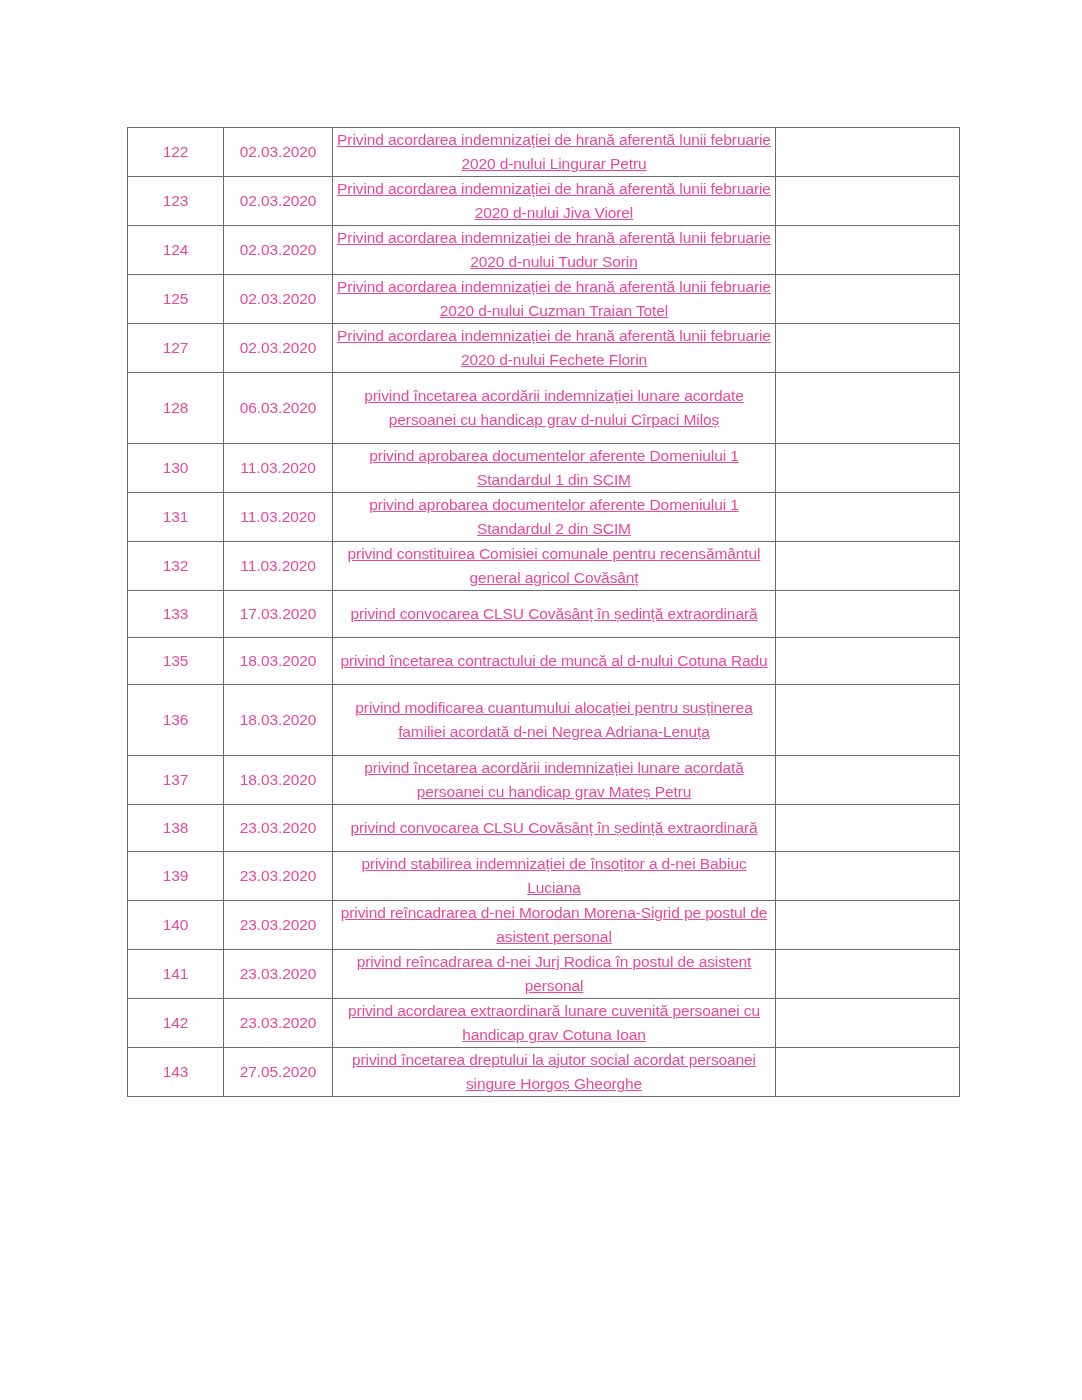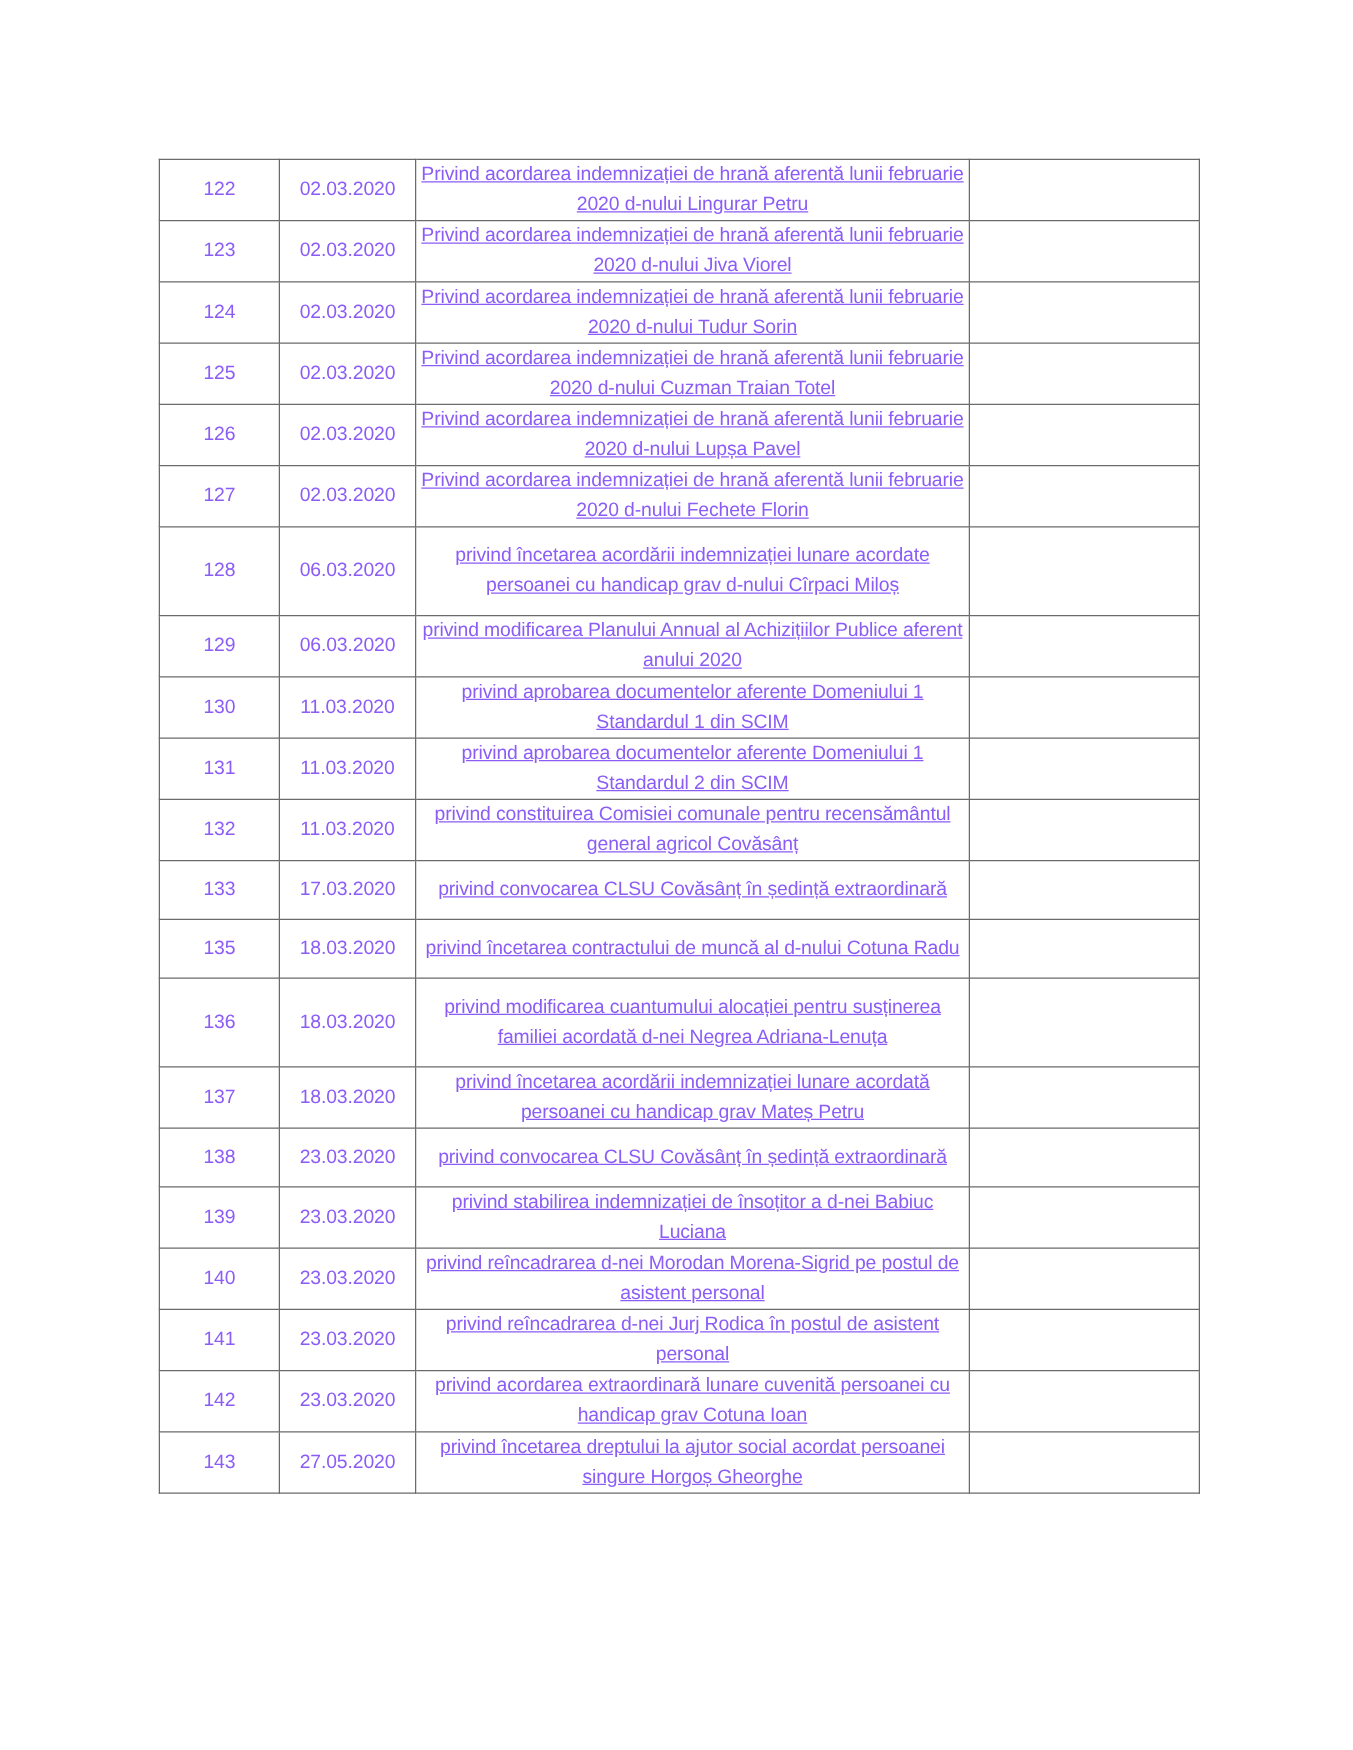"122" table.reg { color: #8b5cf6 -> #ec4899 }
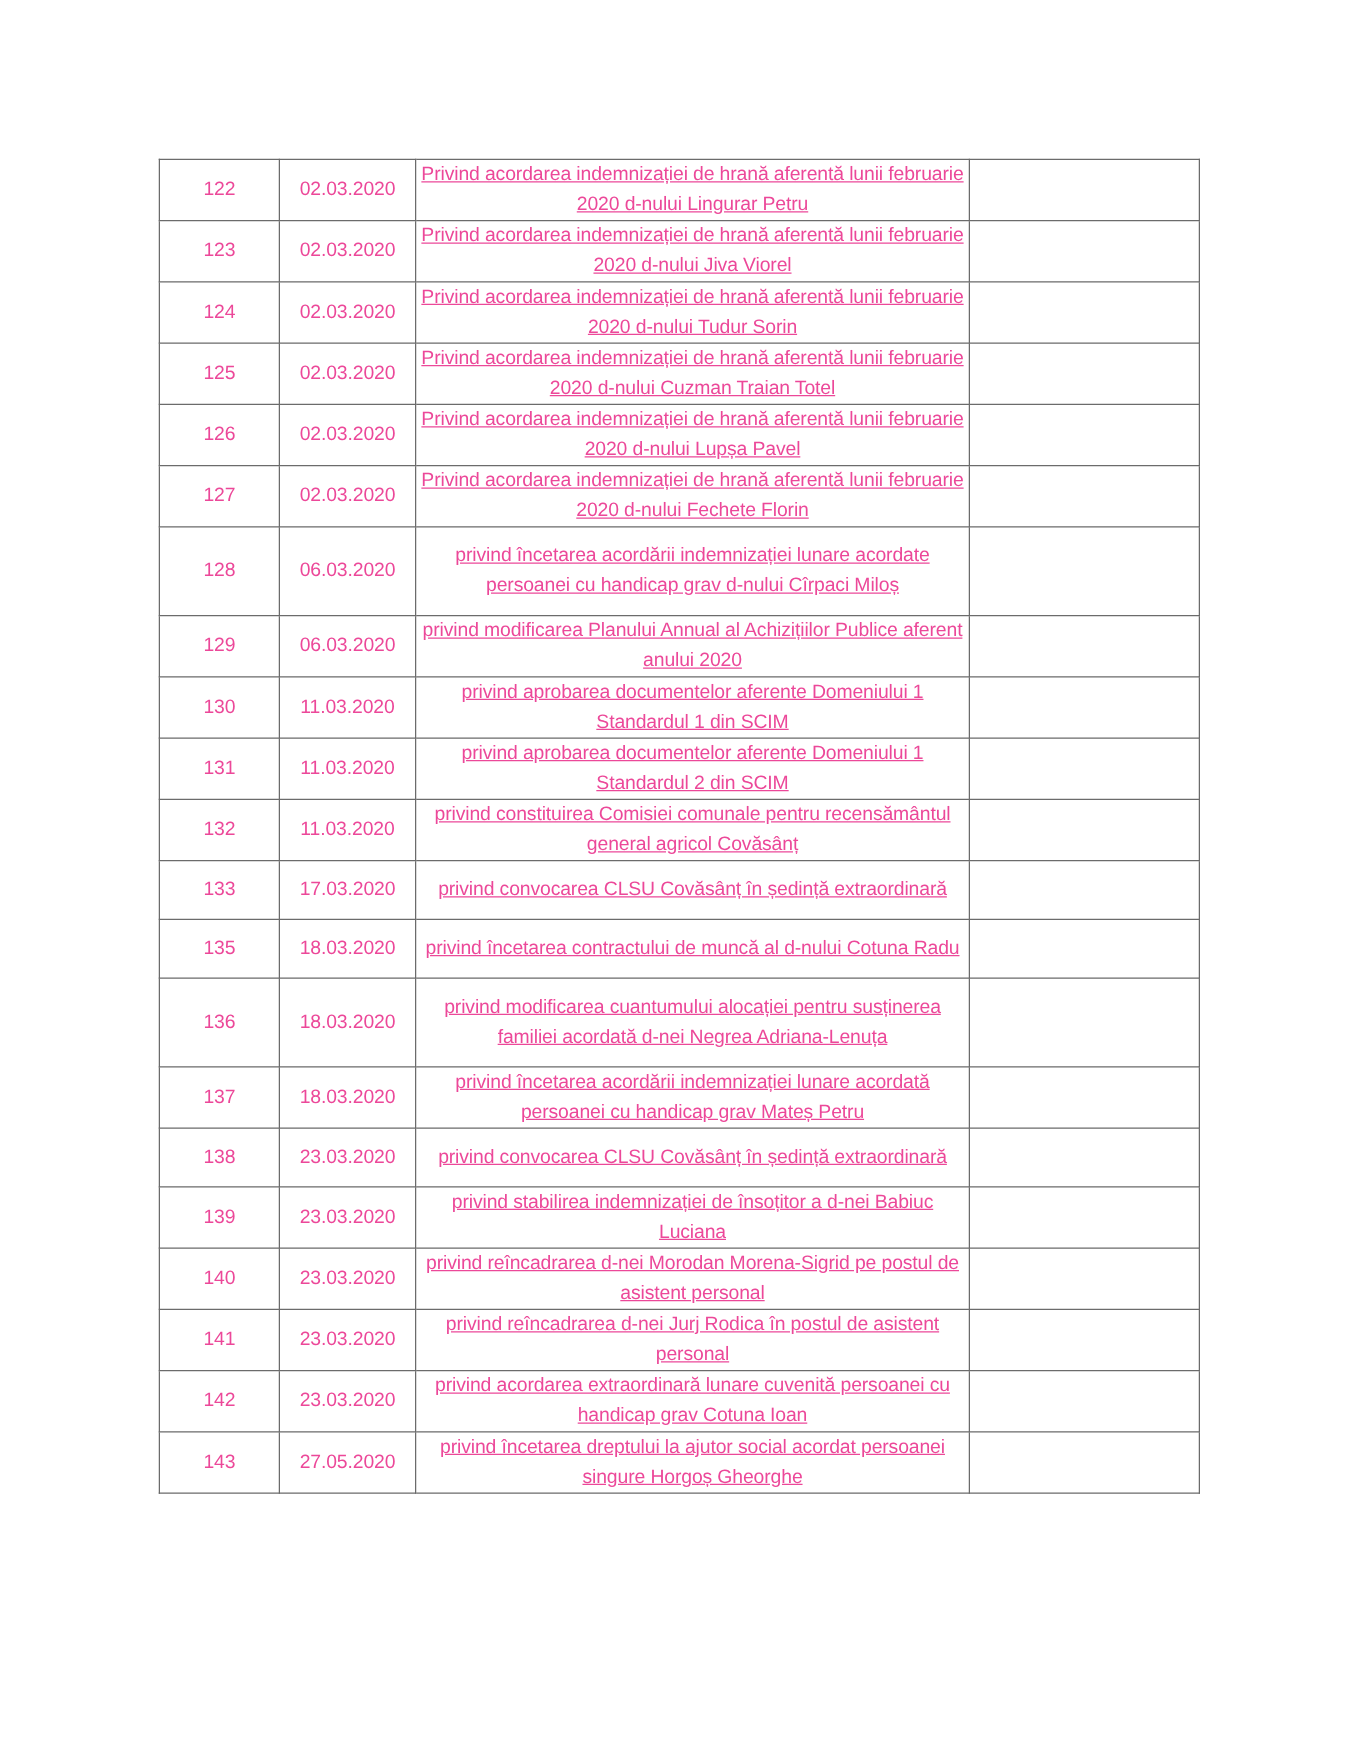"126" tr.h2 { html: <tr> <td>126</td> <td>02.03.2020</td> <td>Privind acordarea indemnizației de hrană aferentă lunii februarie 2020 d-nului Lupșa Pavel</td> <td></td> </tr> -> none }
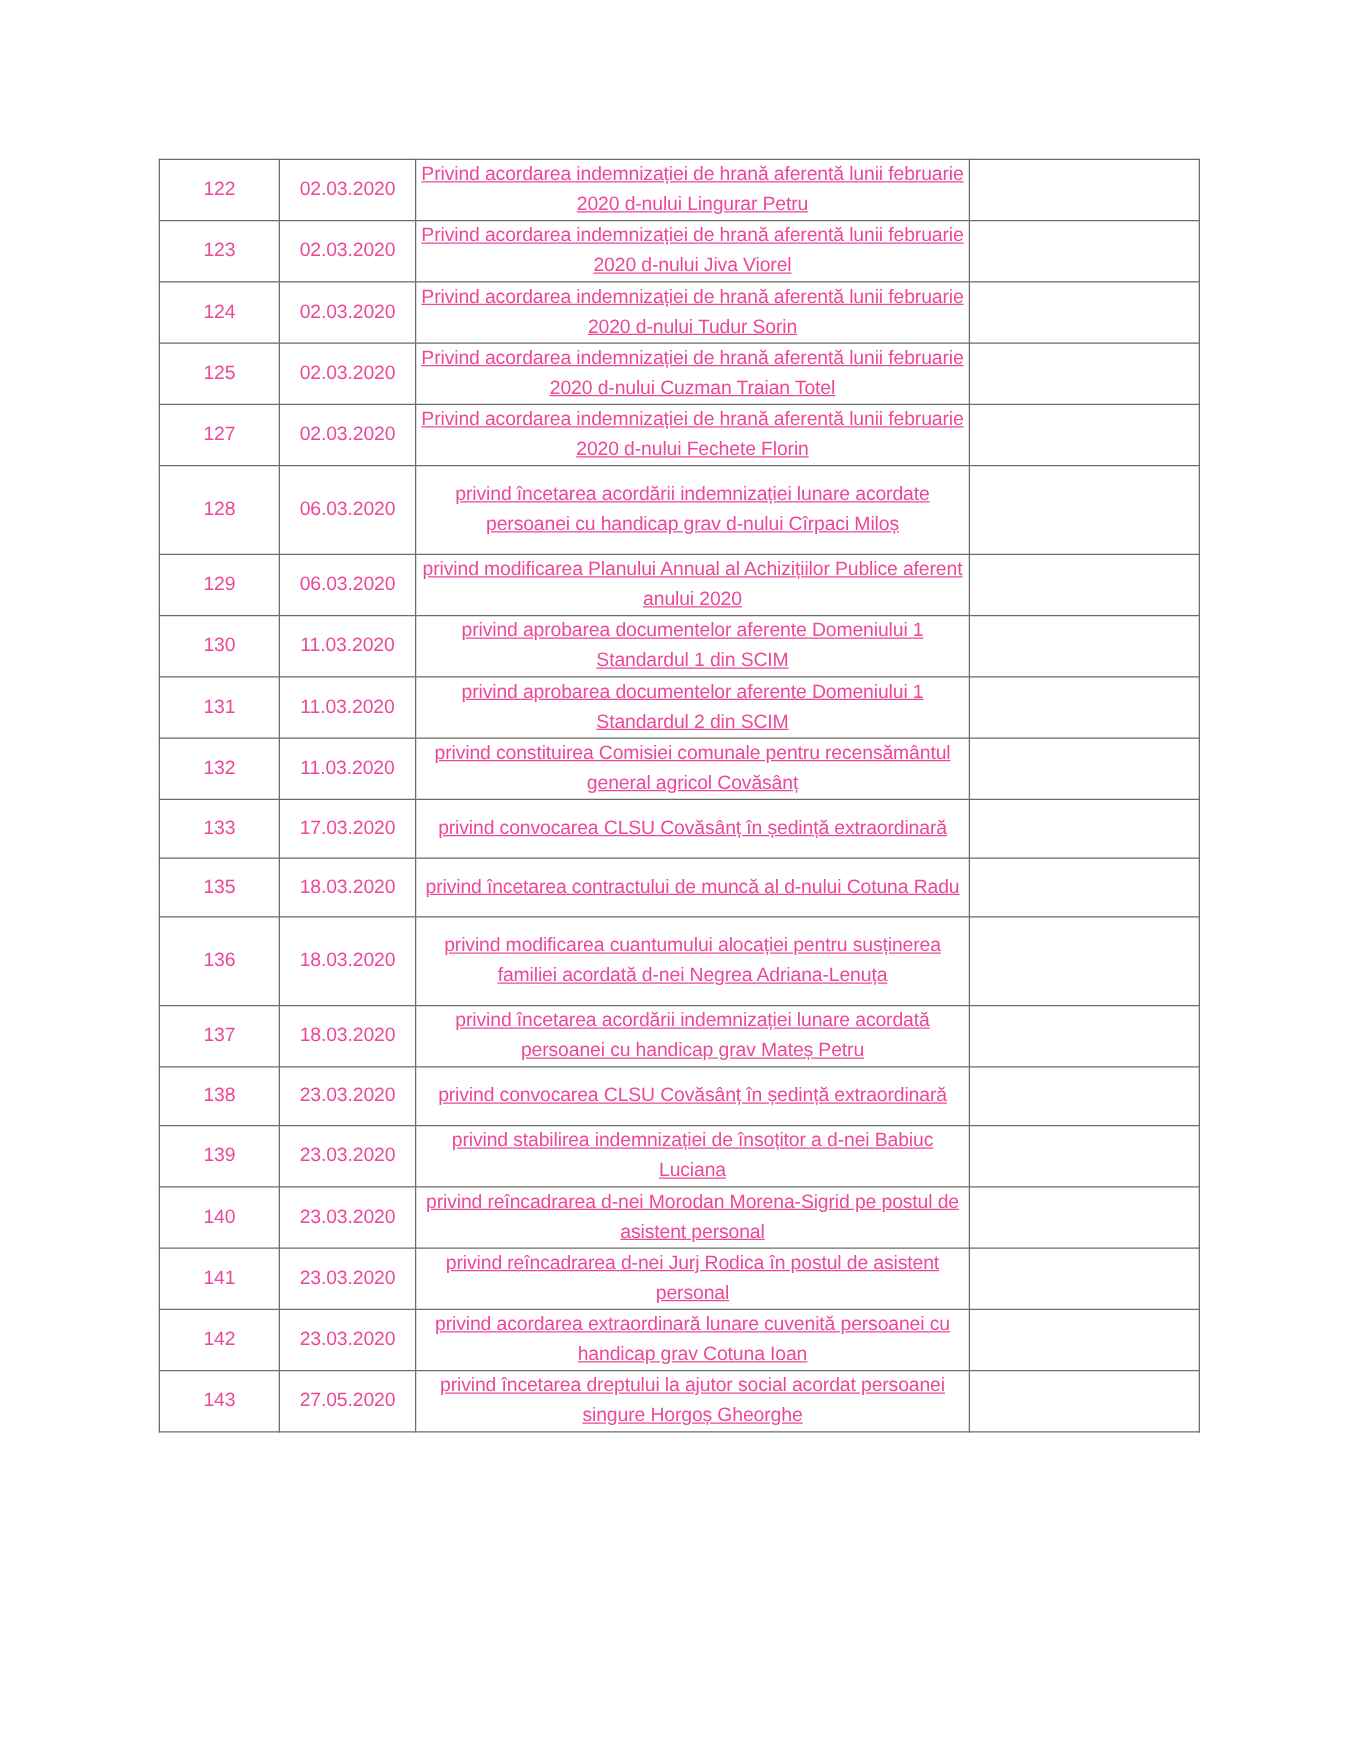"129" tr.h2 { html: <tr> <td>129</td> <td>06.03.2020</td> <td>privind modificarea Planului Annual al Achizițiilor Publice aferent anului 2020</td> <td></td> </tr> -> none }
